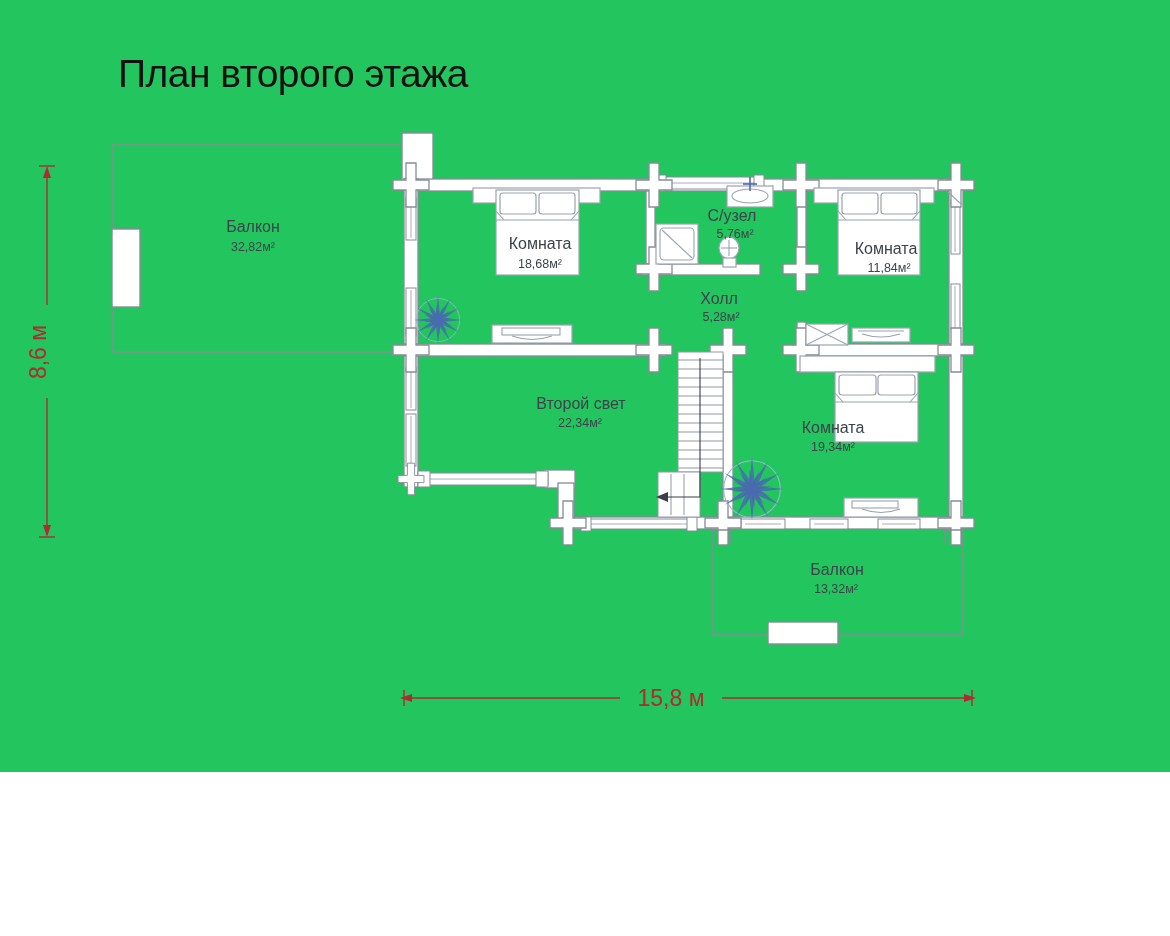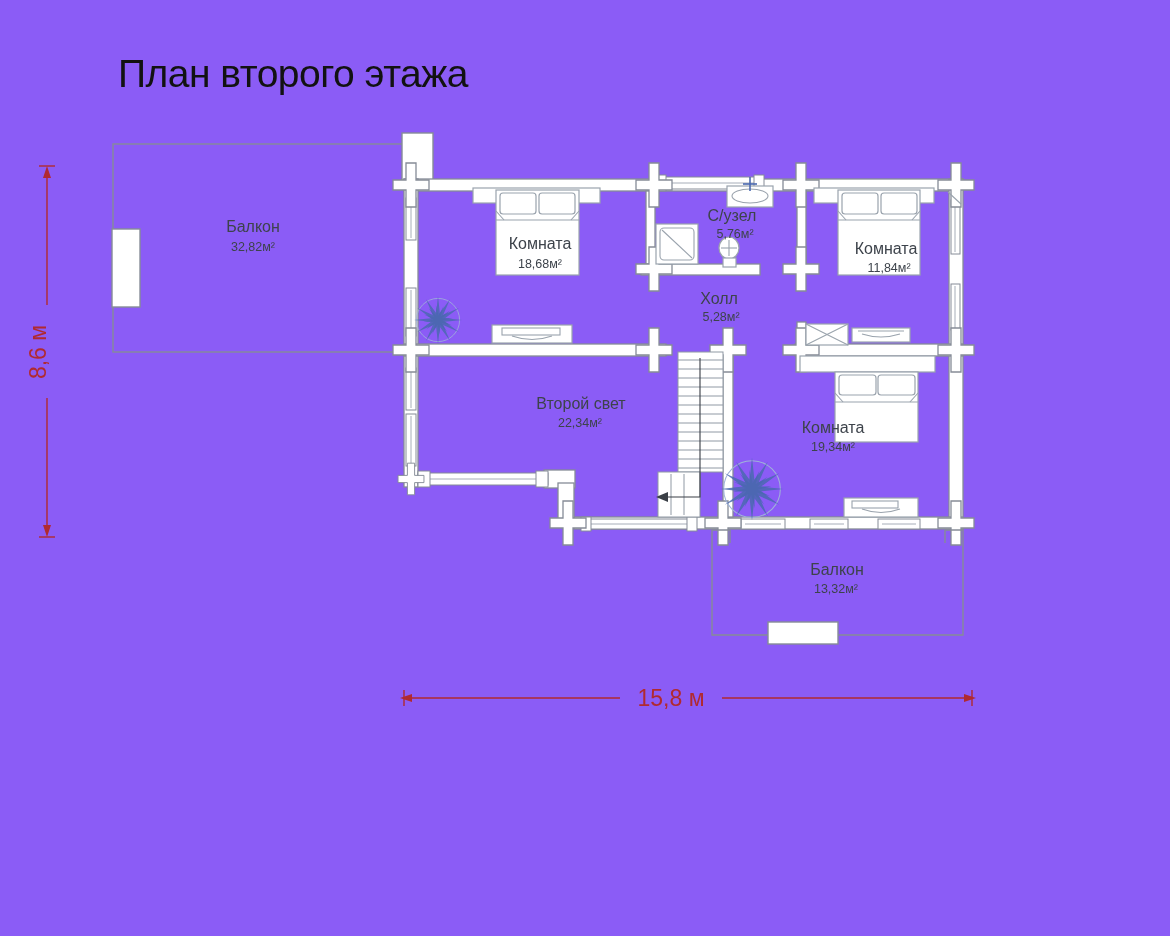"План второго этажа" .page { background: #8b5cf6 -> #22c55e; height: 936px -> 772px }
